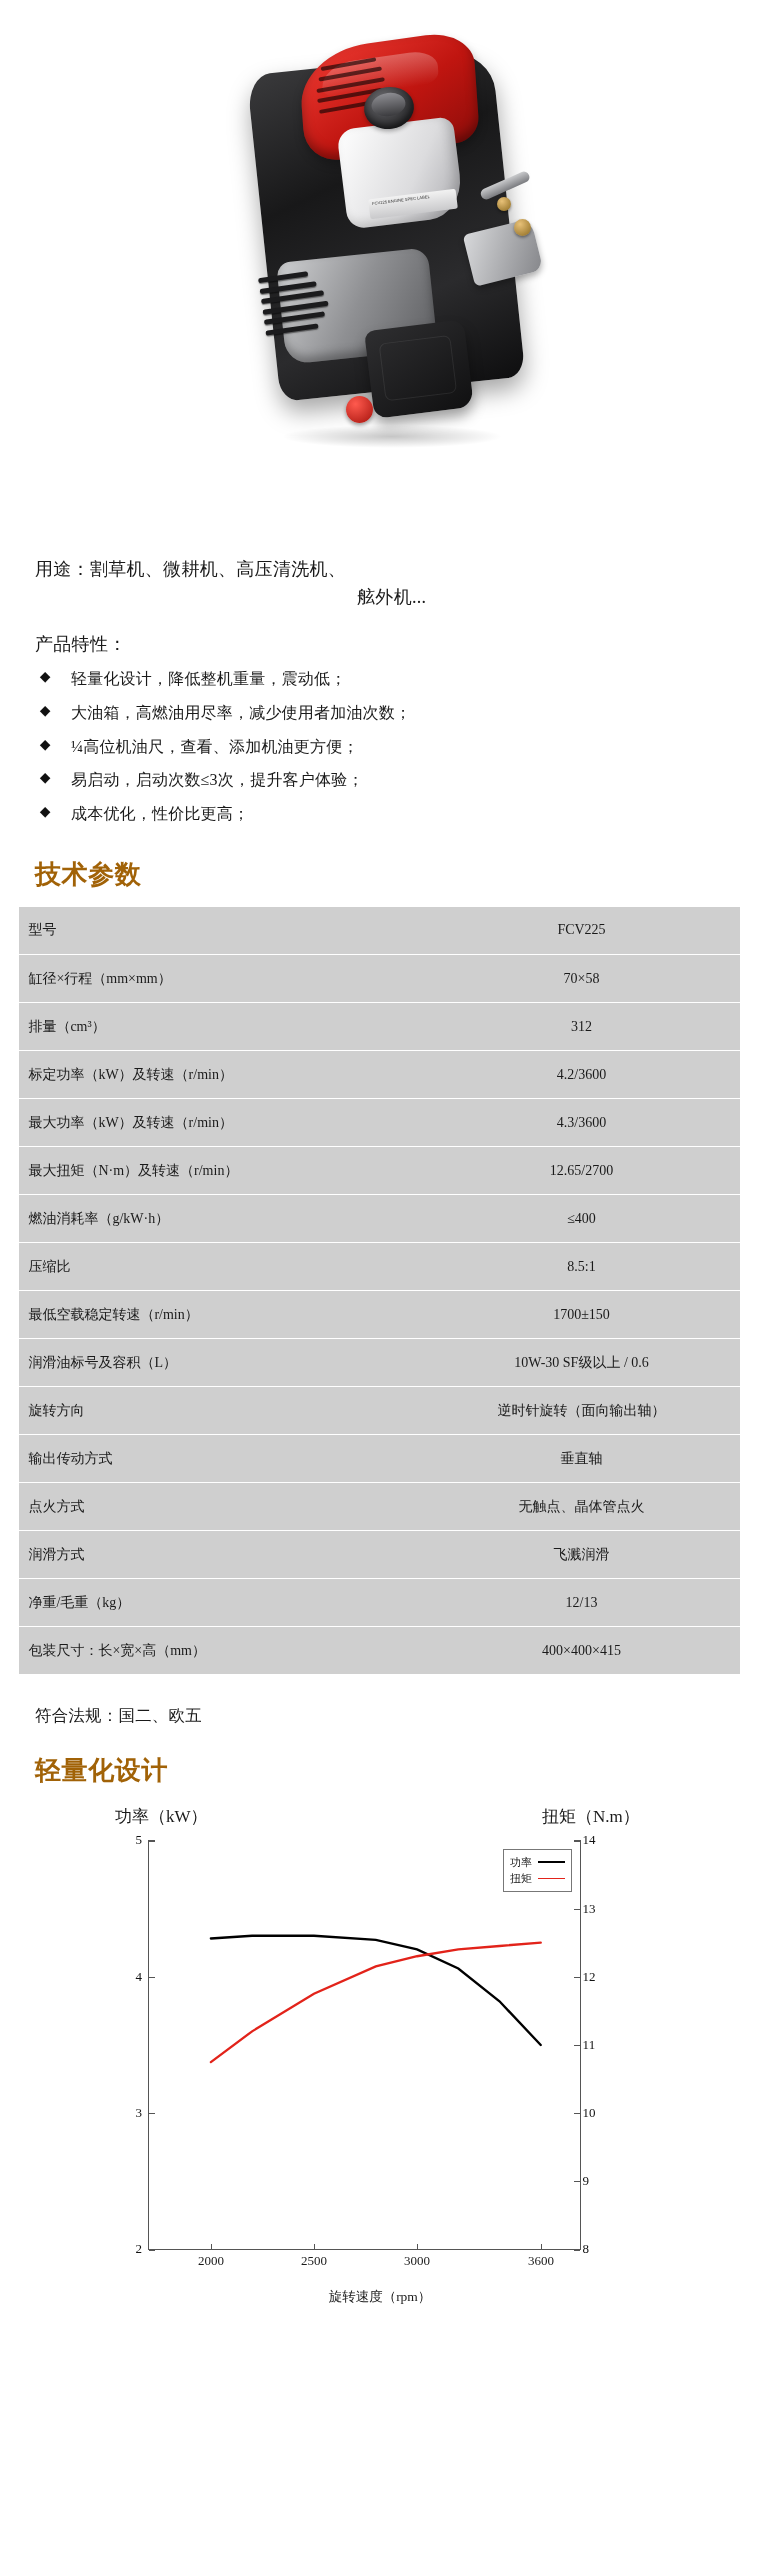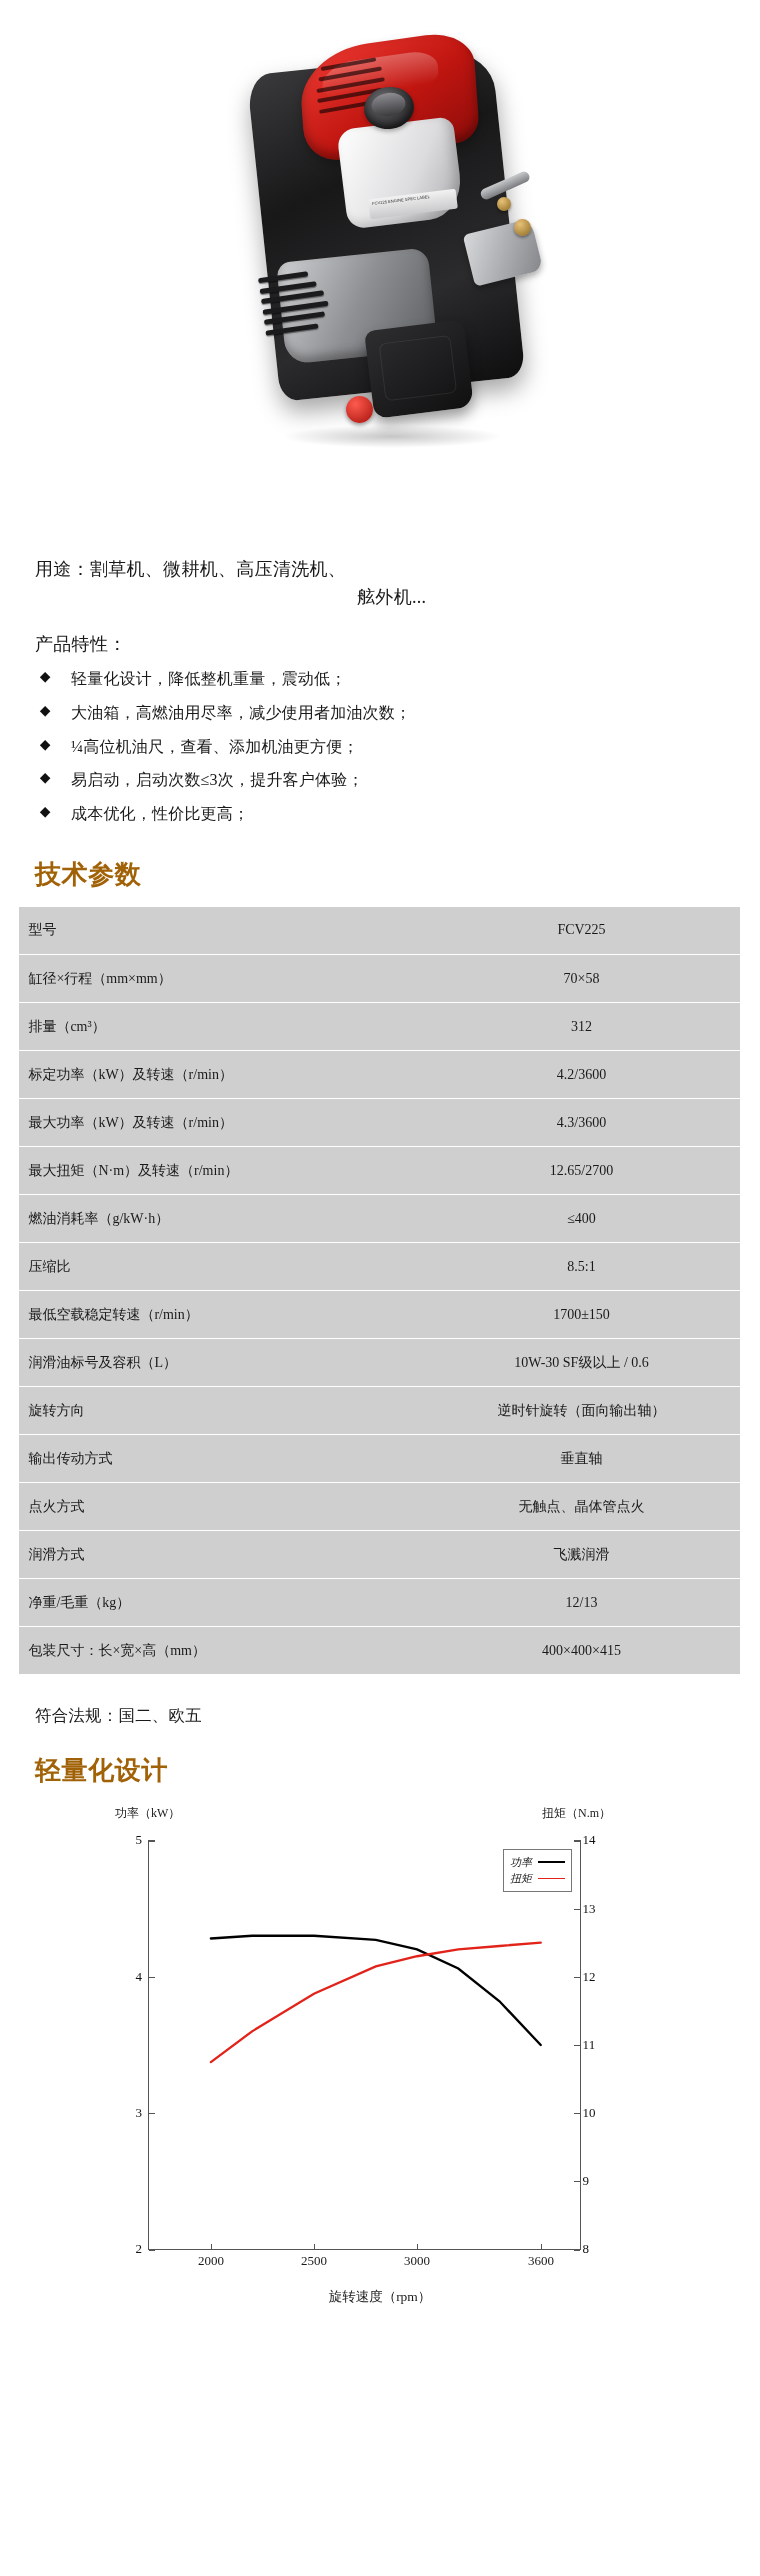"功率（kW）" .chart-axis-labels { font-size: 12px -> 17px }
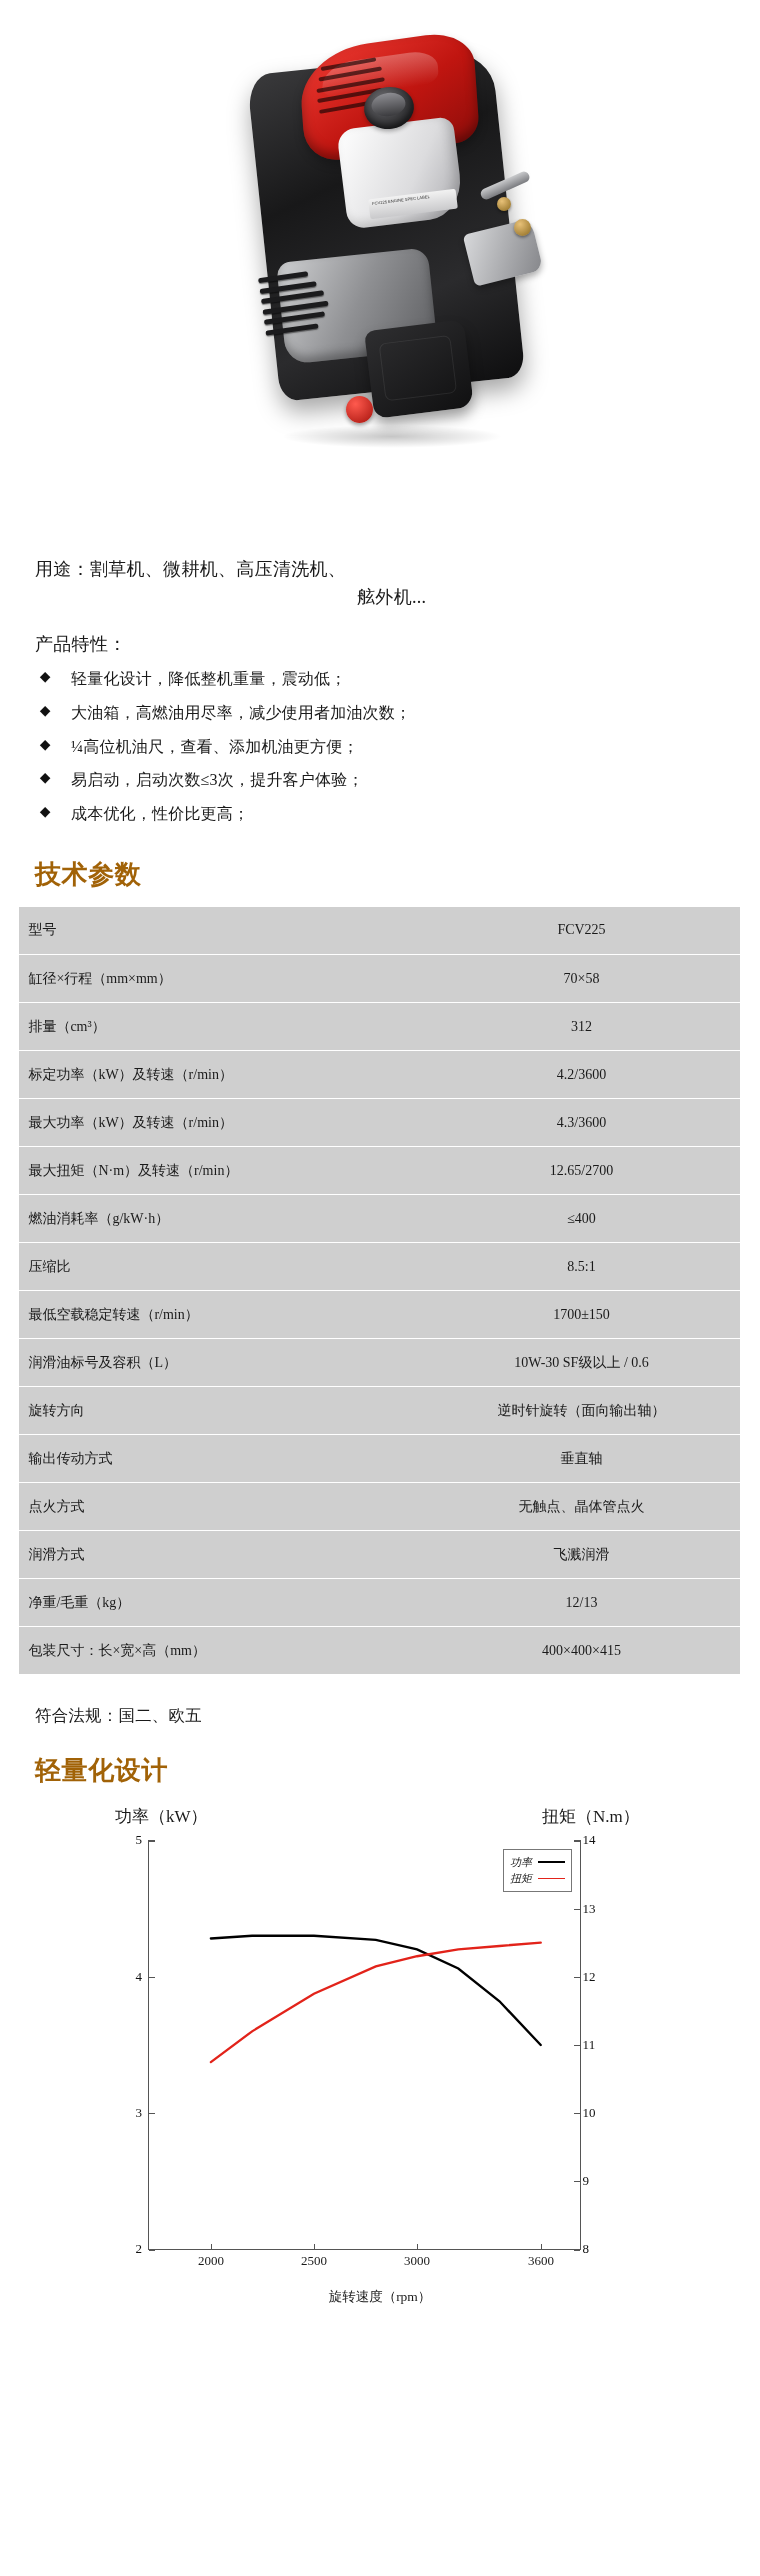"功率" .legend { font-style: italic -> none }
